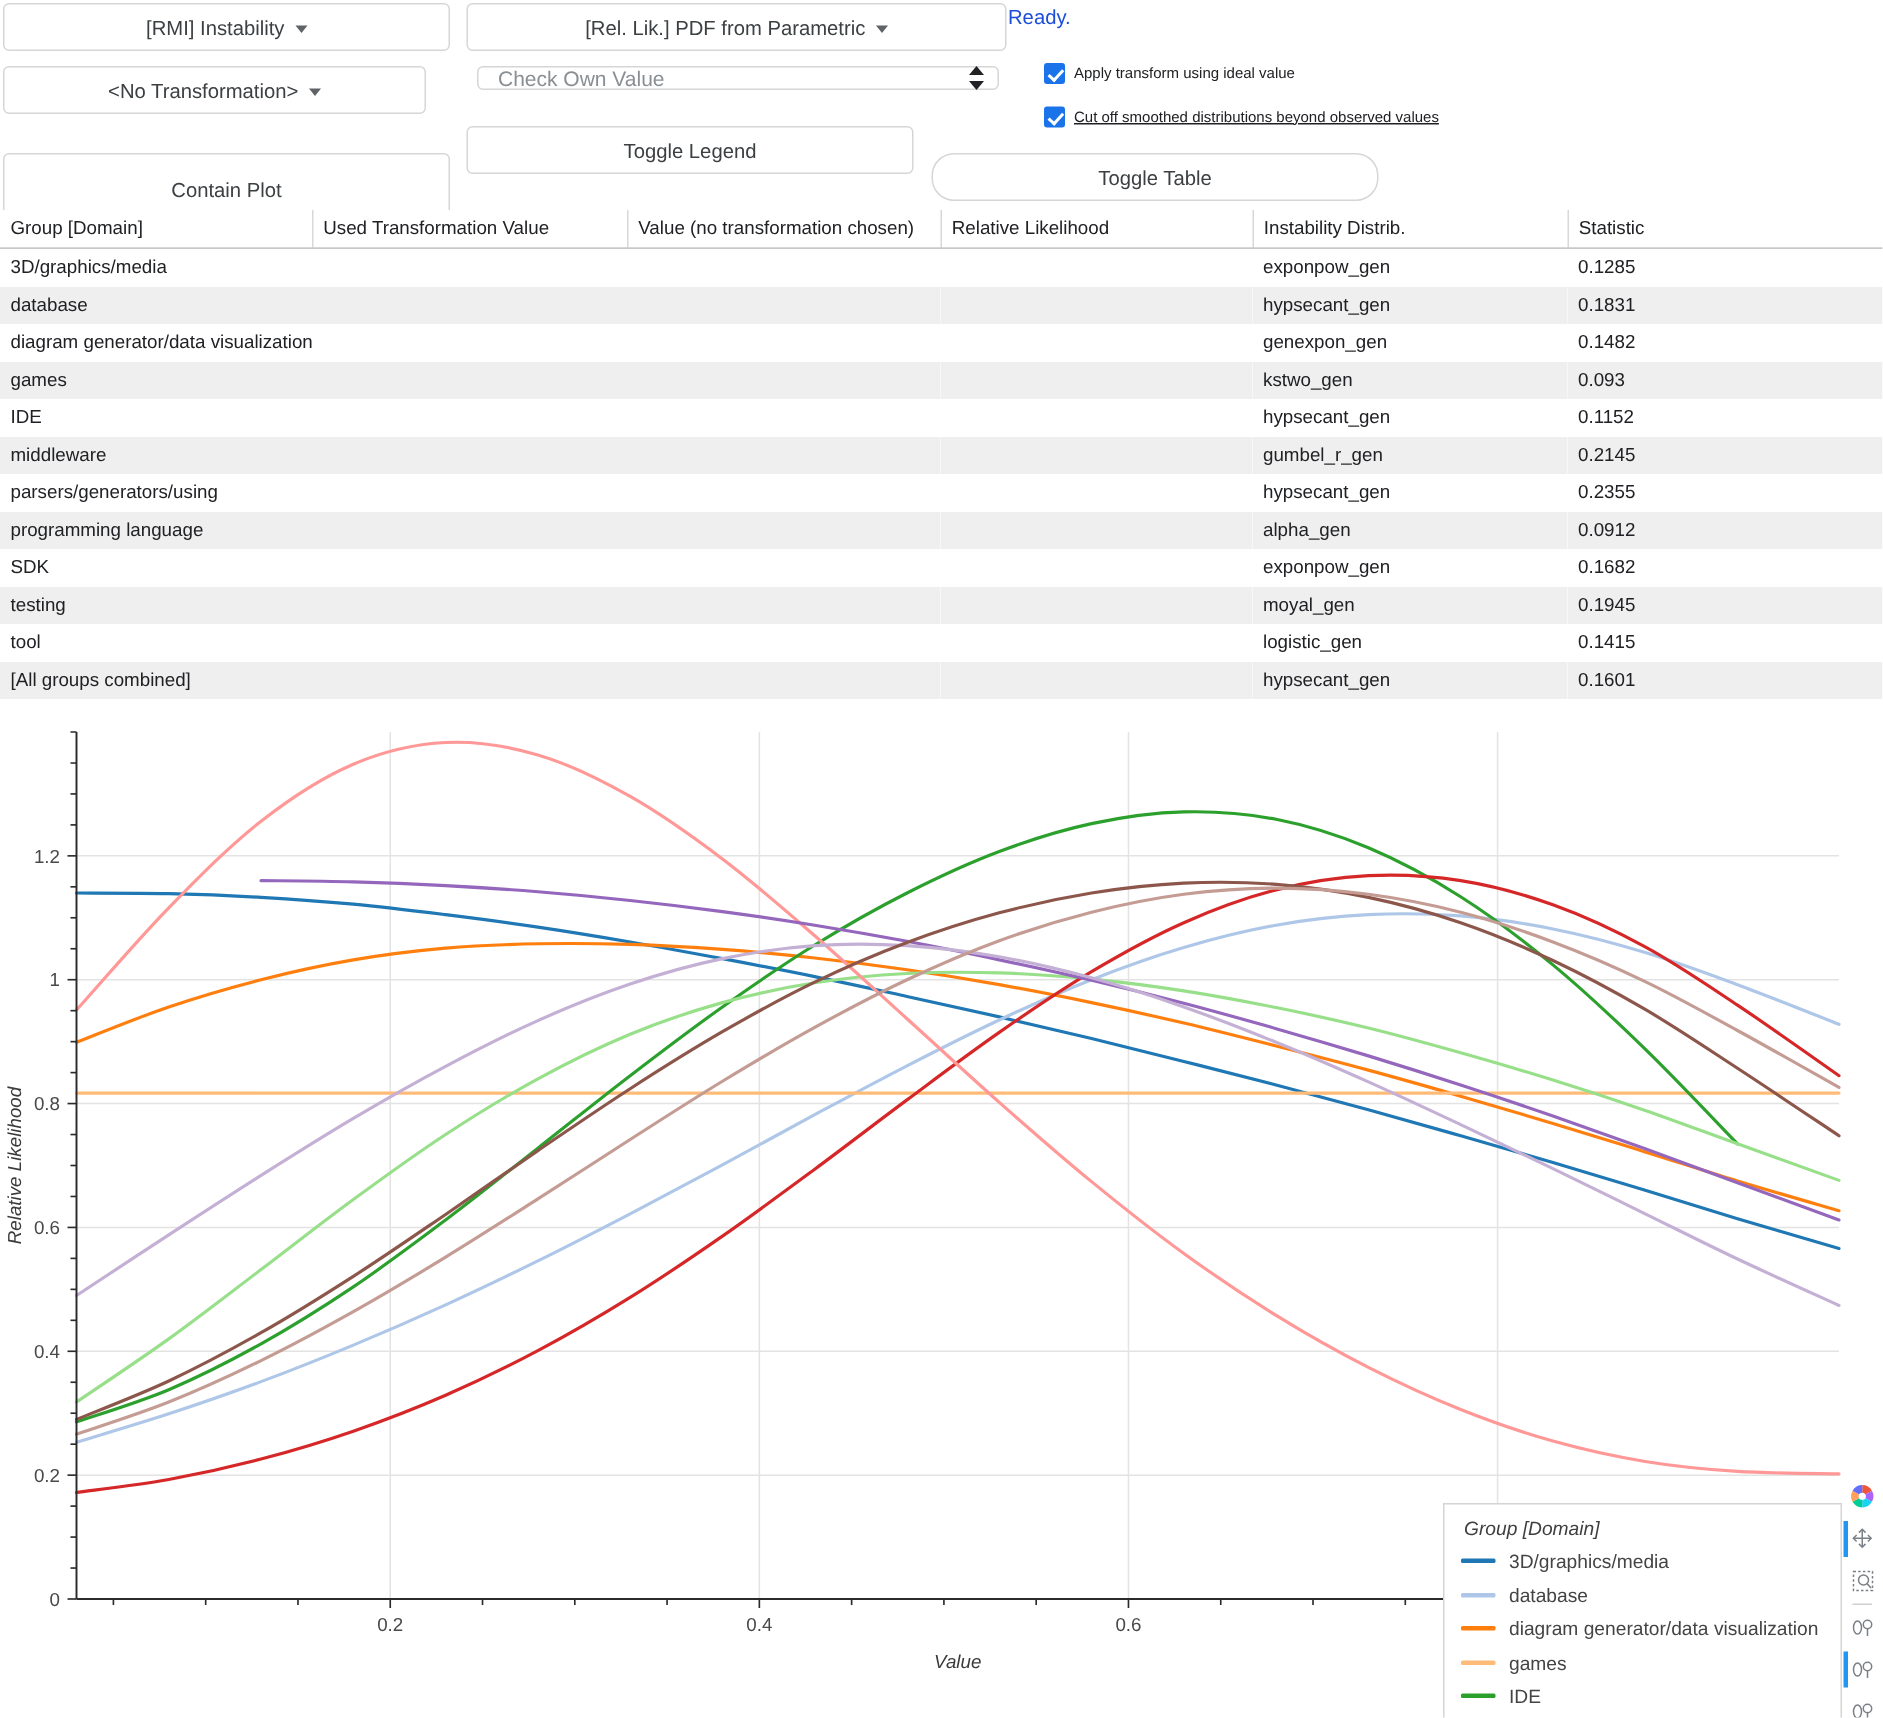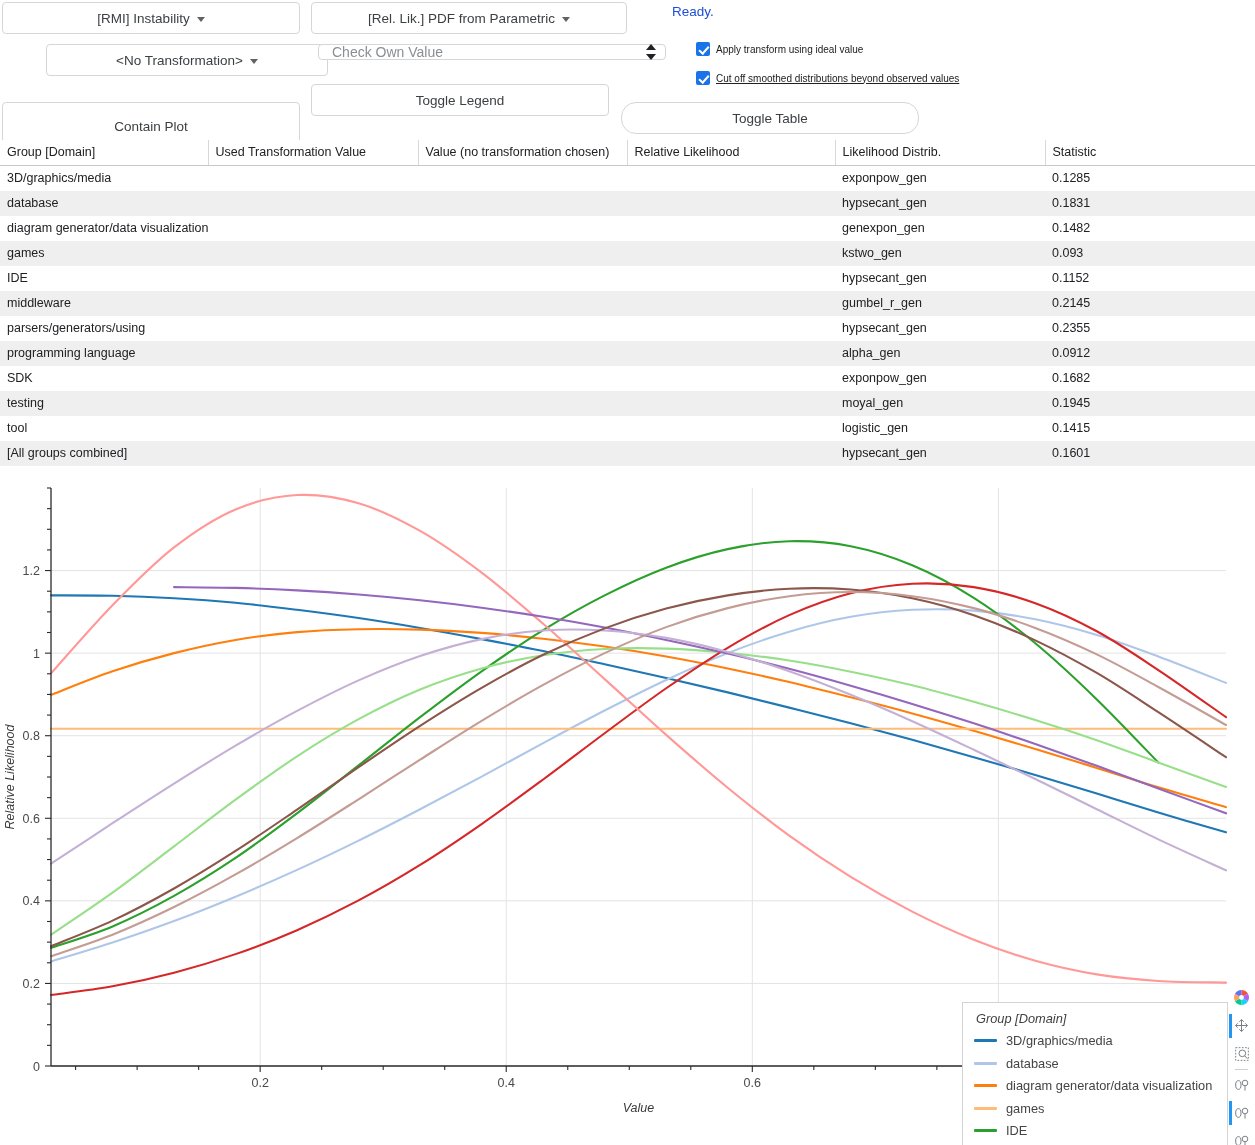"[Rel. Lik.] PDF from Parametric" #ctl-rel { width: 316px -> 360px }
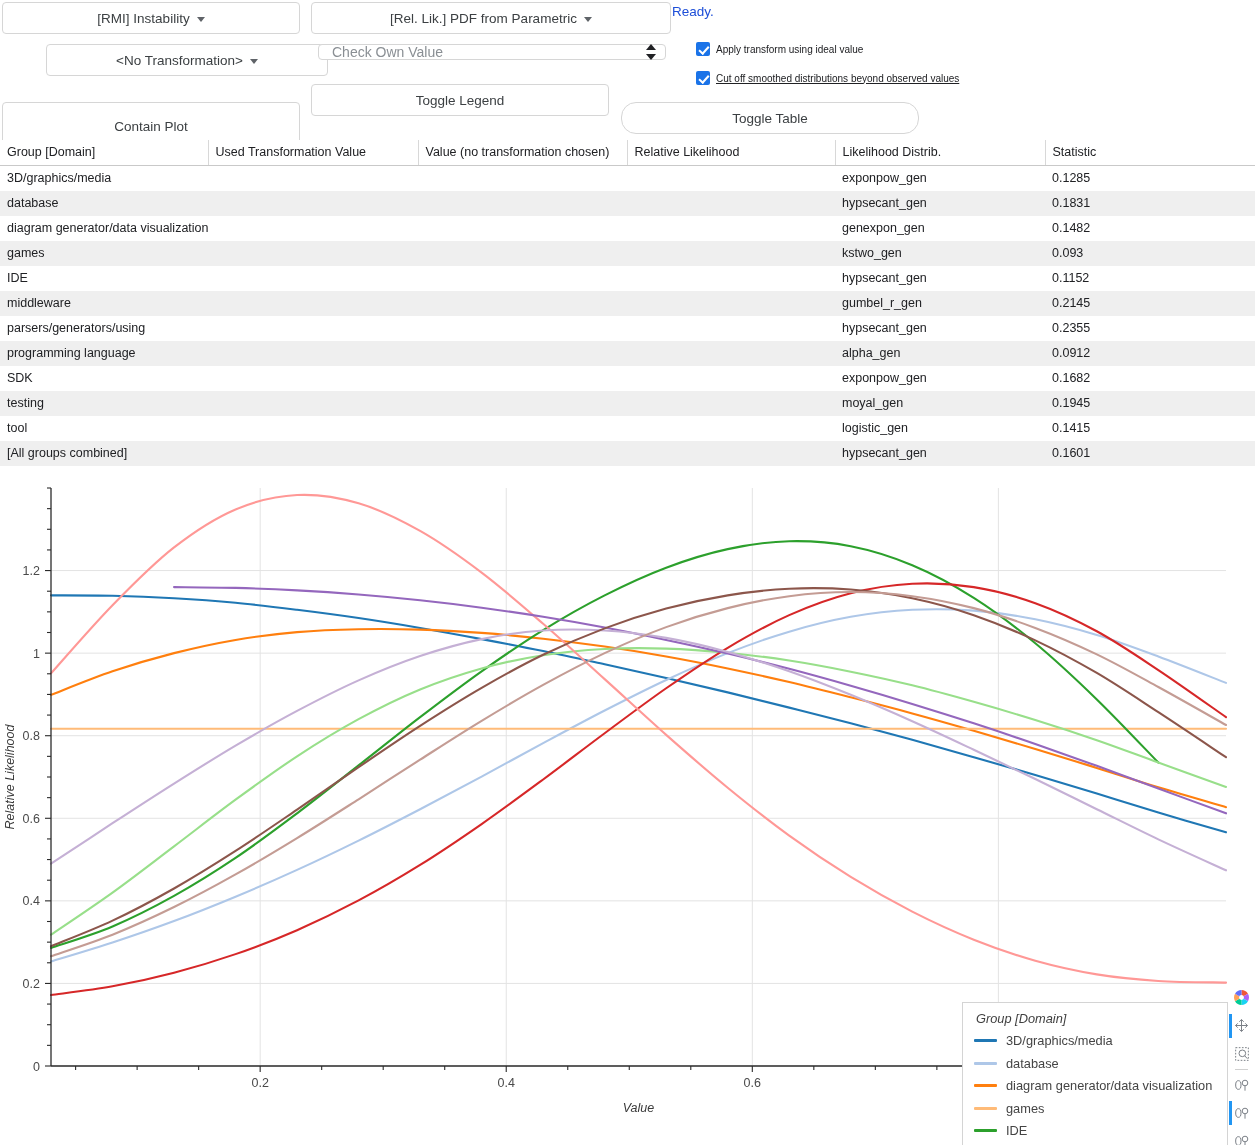"<No Transformation>" #ctl-transform { margin-left: 44px -> none }
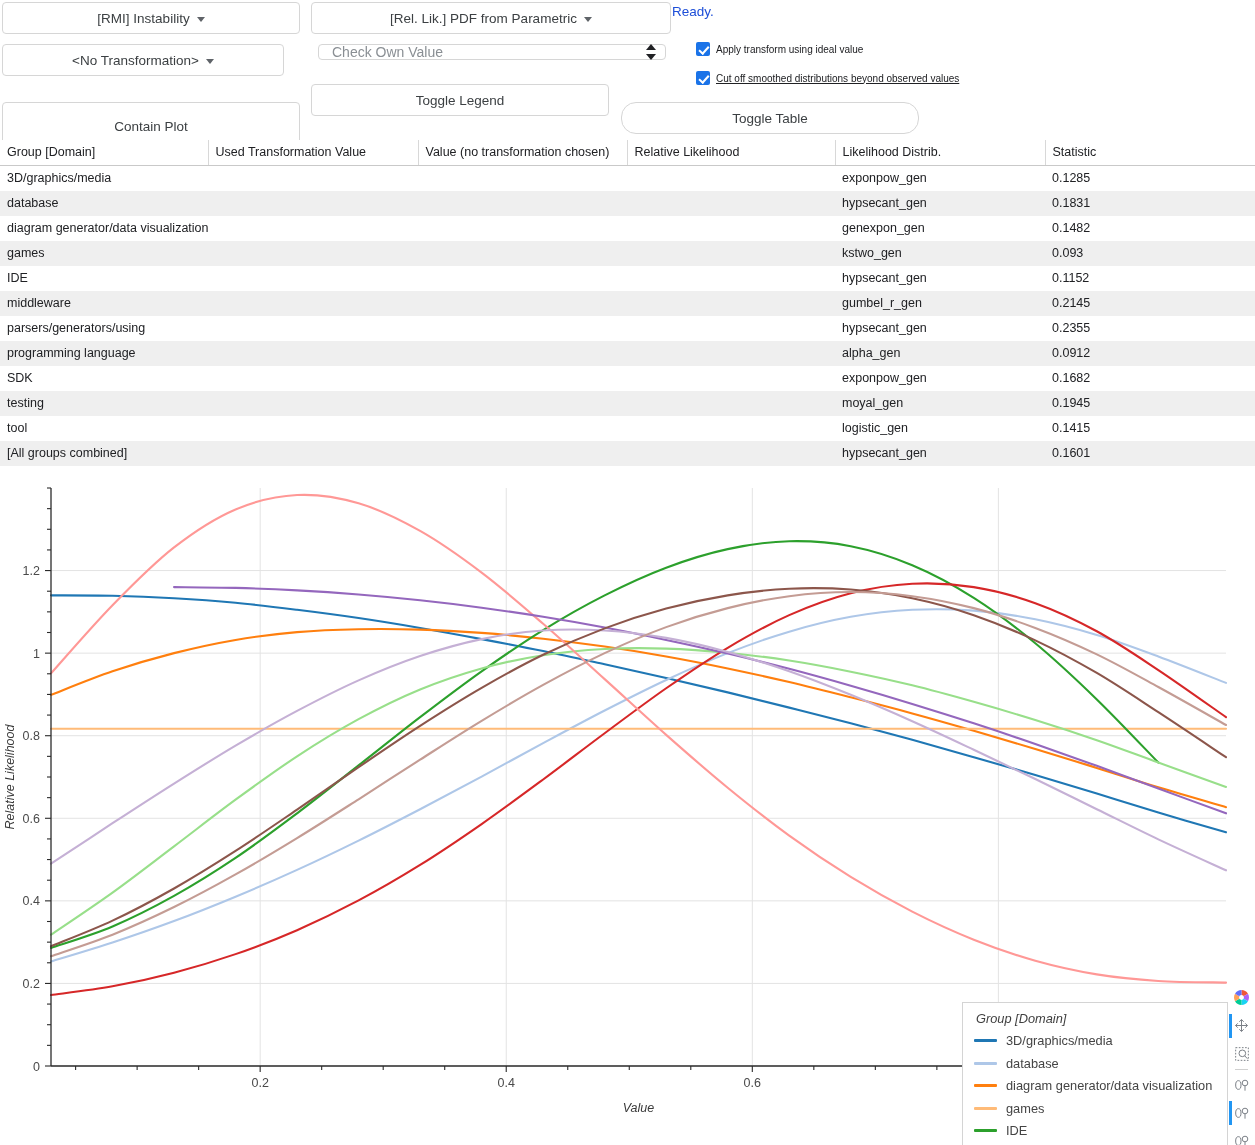"Likelihood Distrib." th.c4 { text: Likelihood -> Instability }
